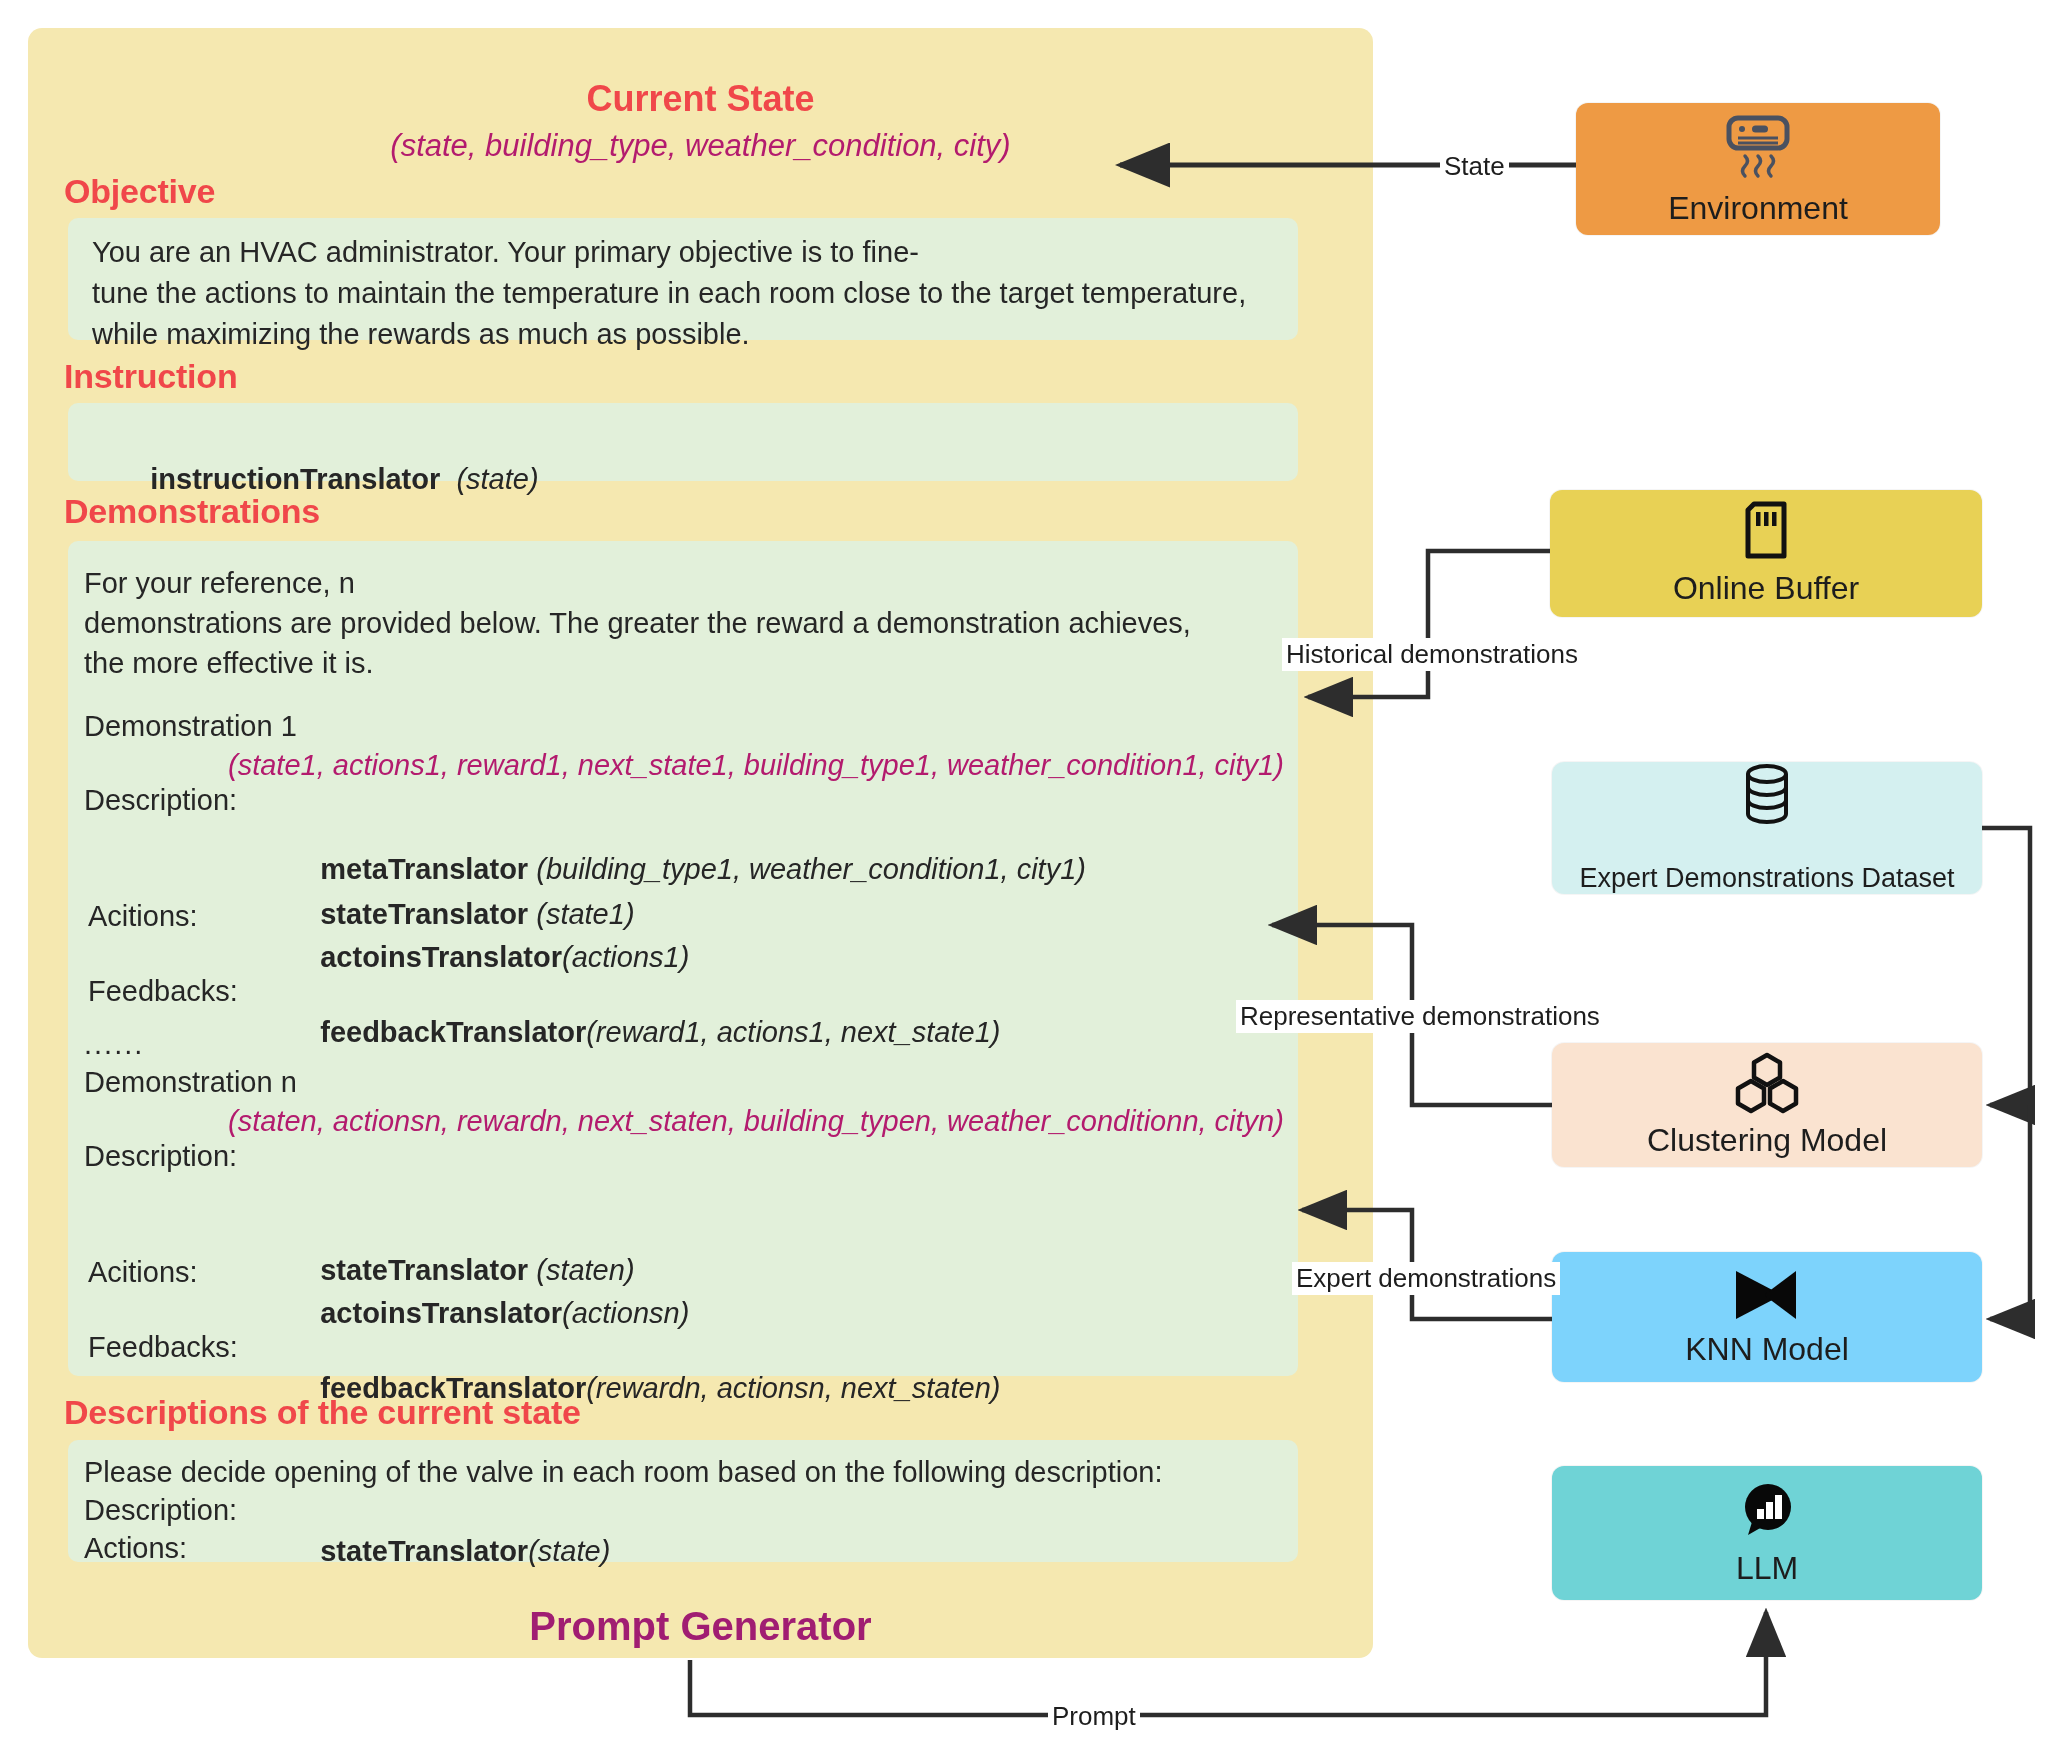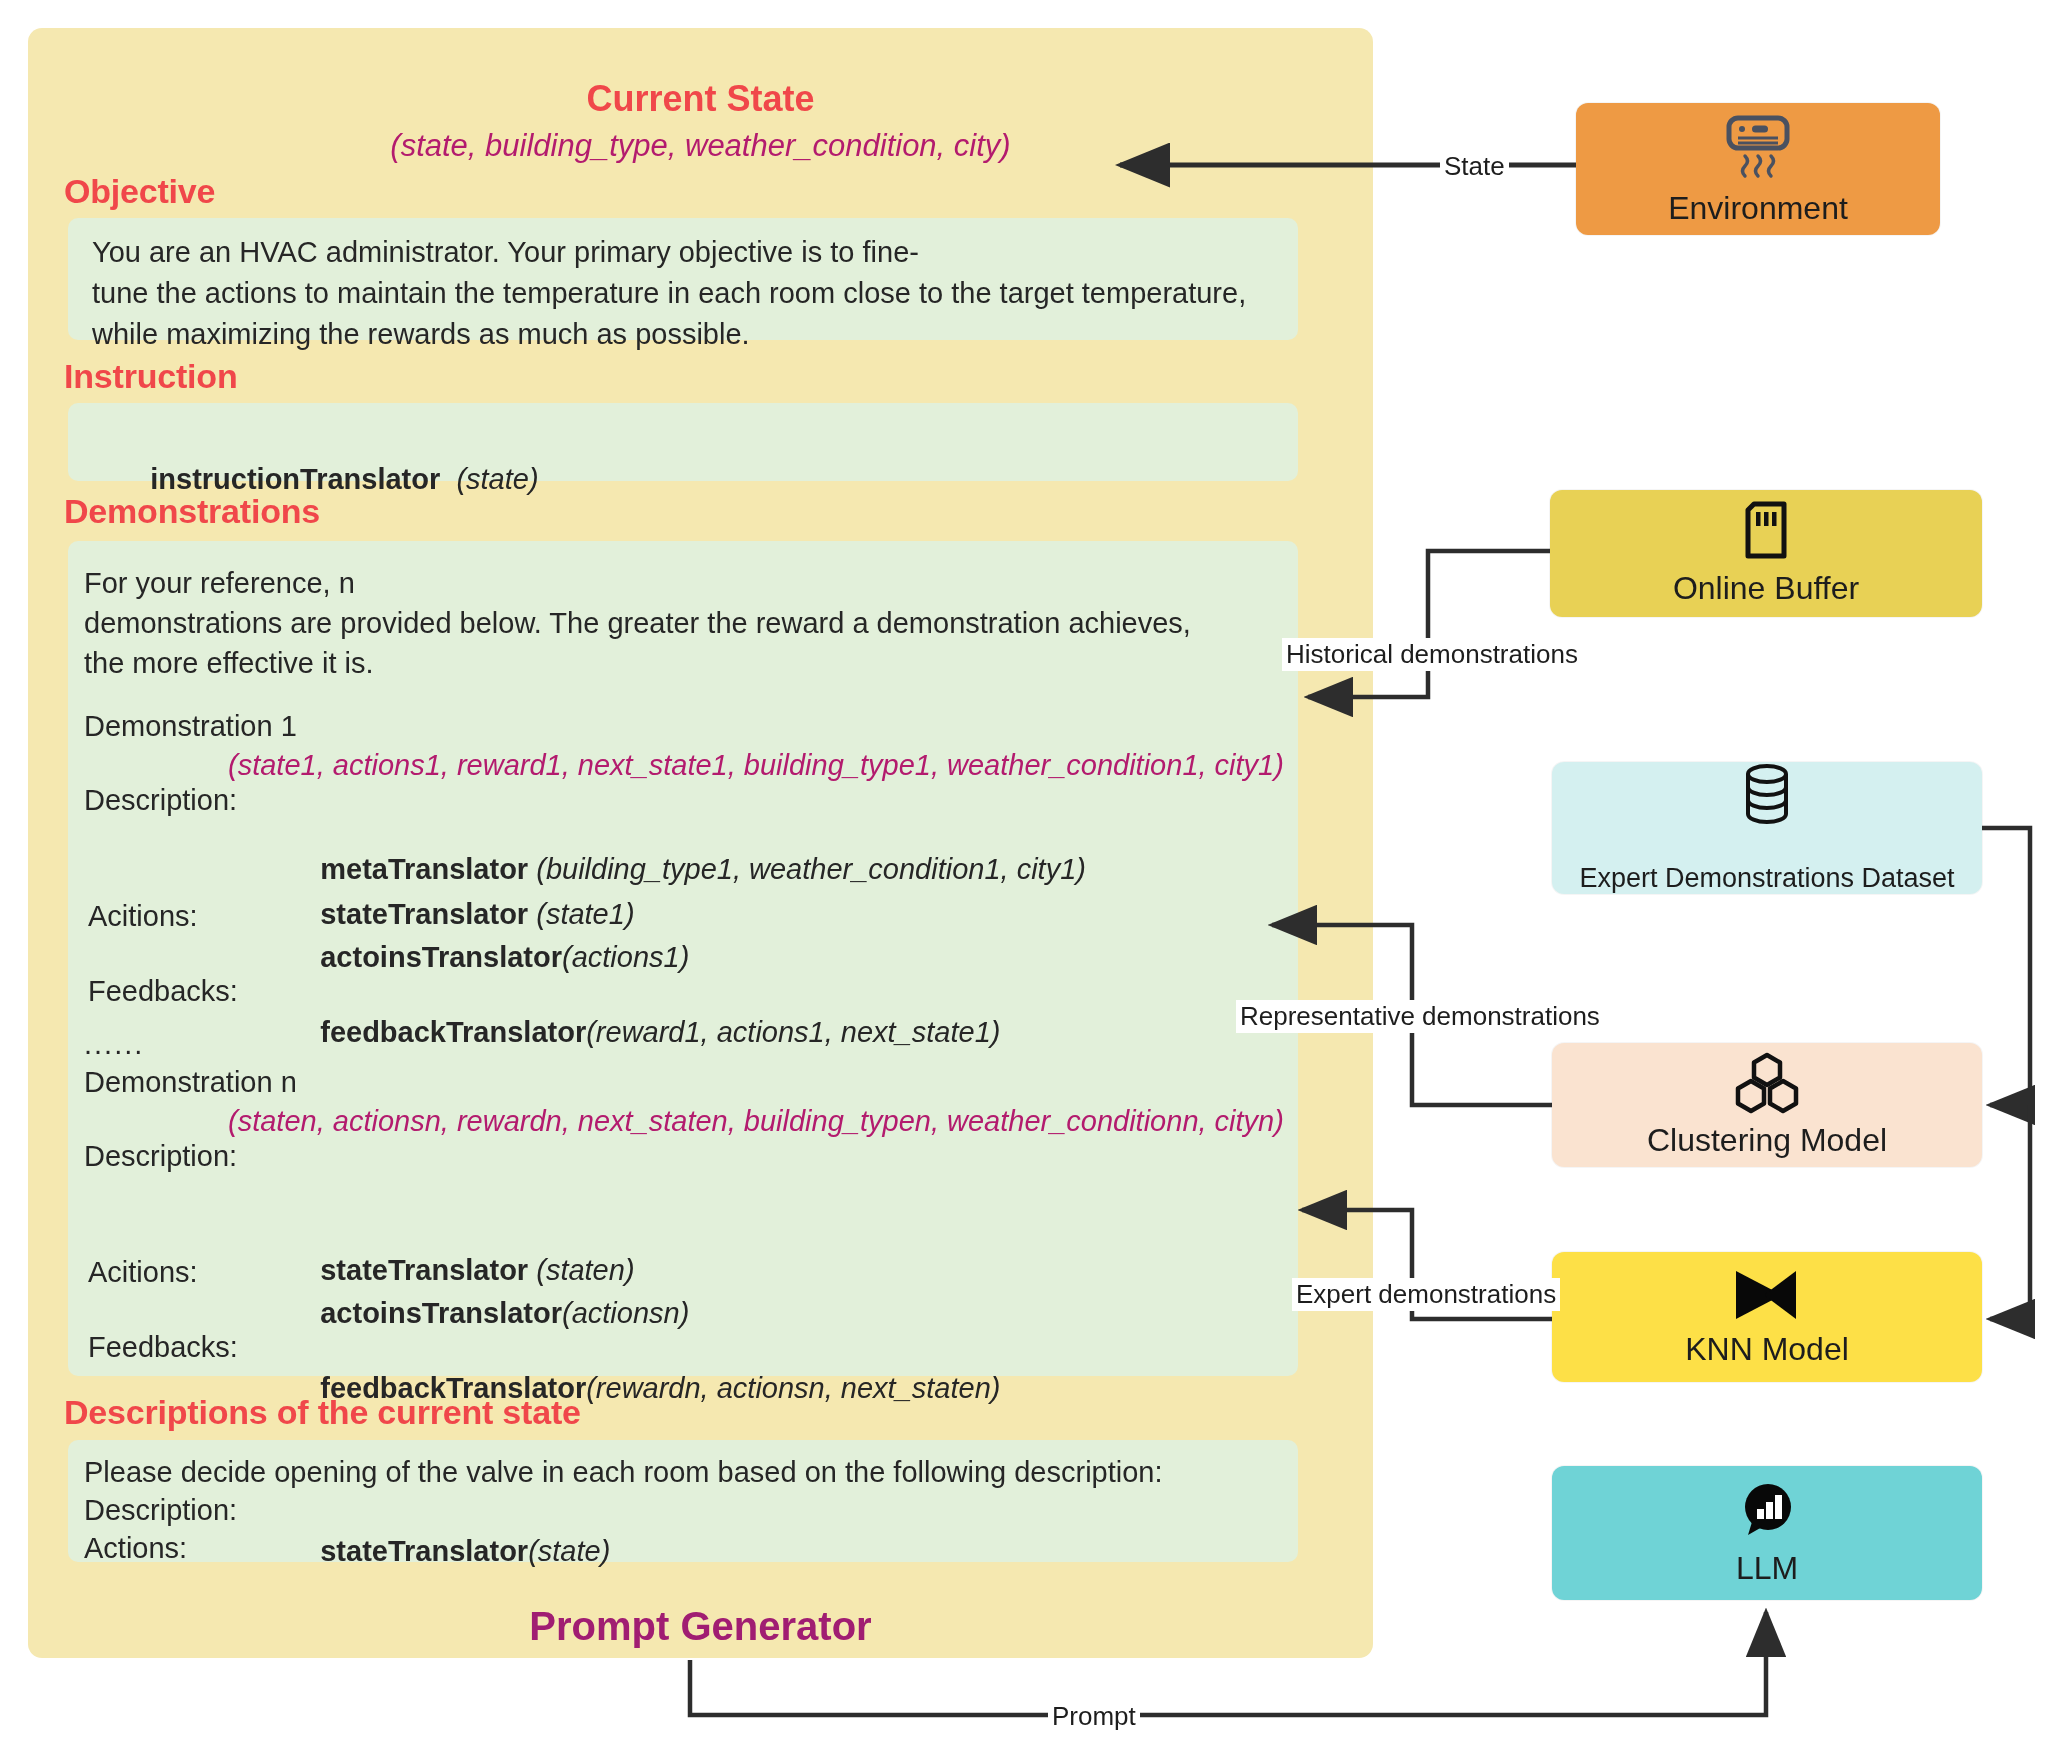"Expert demonstrations" div.edge-label { margin-top: 16px -> none }
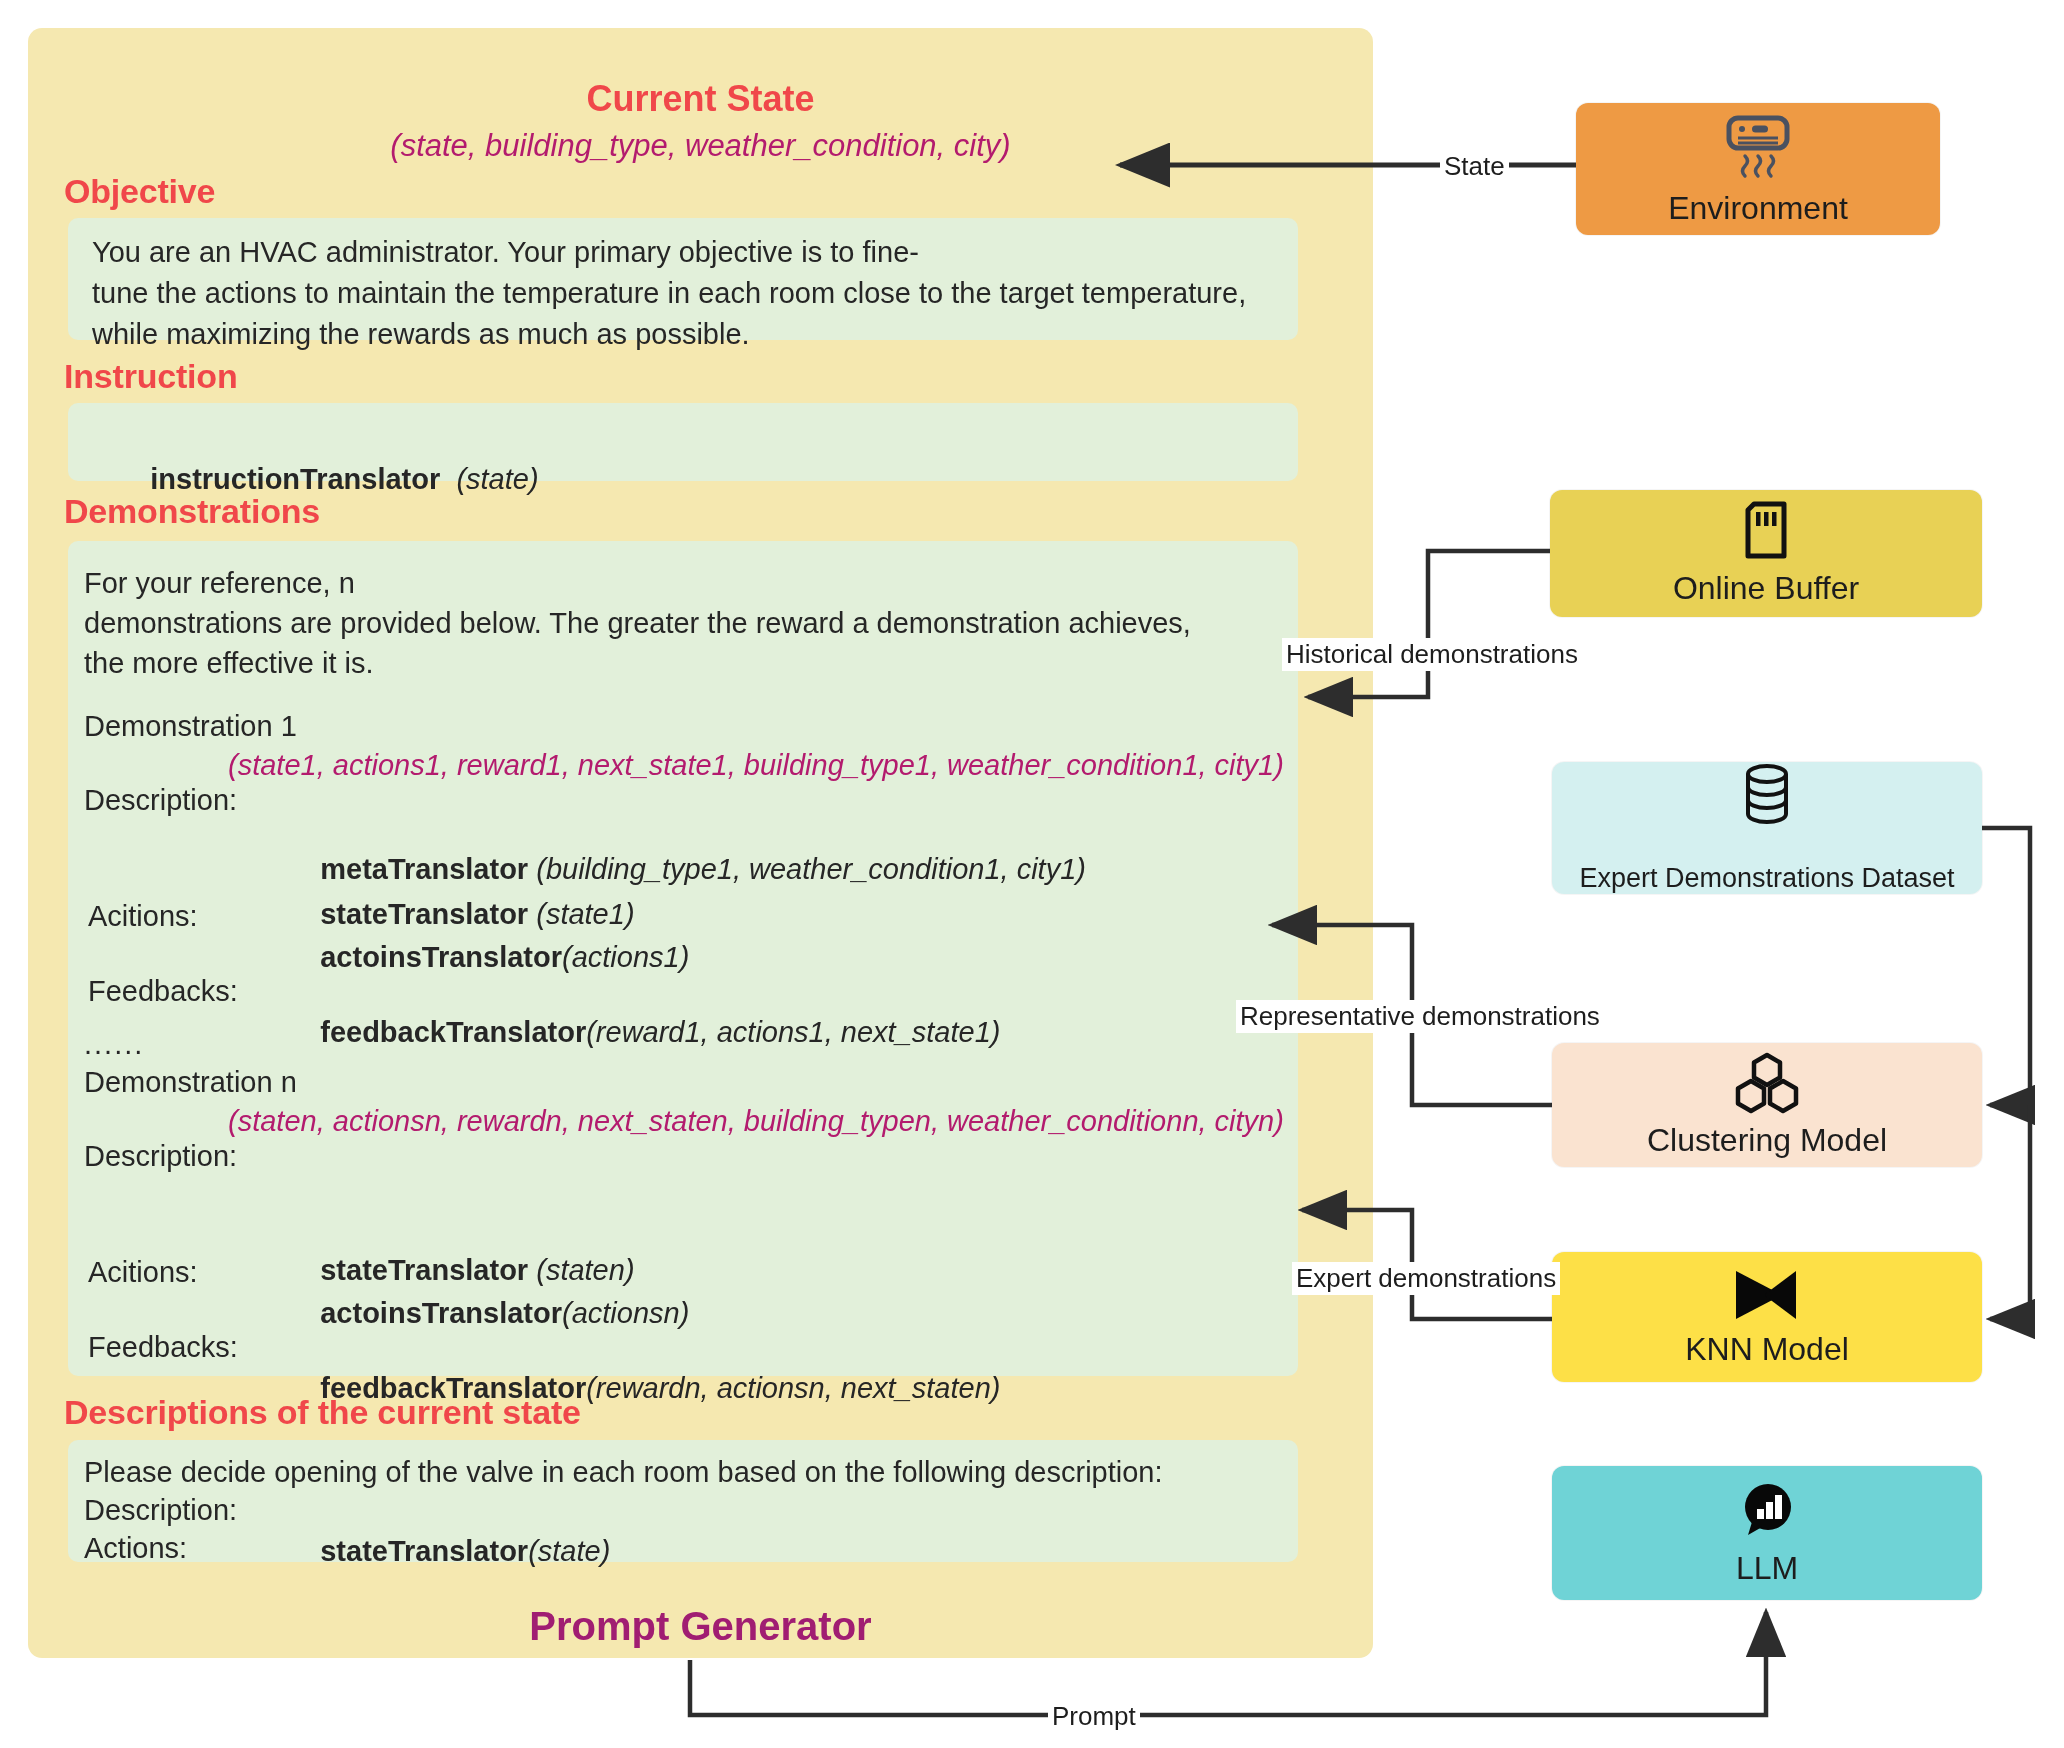"KNN Model" div.node { background: #fde047 -> #7dd3fc }
